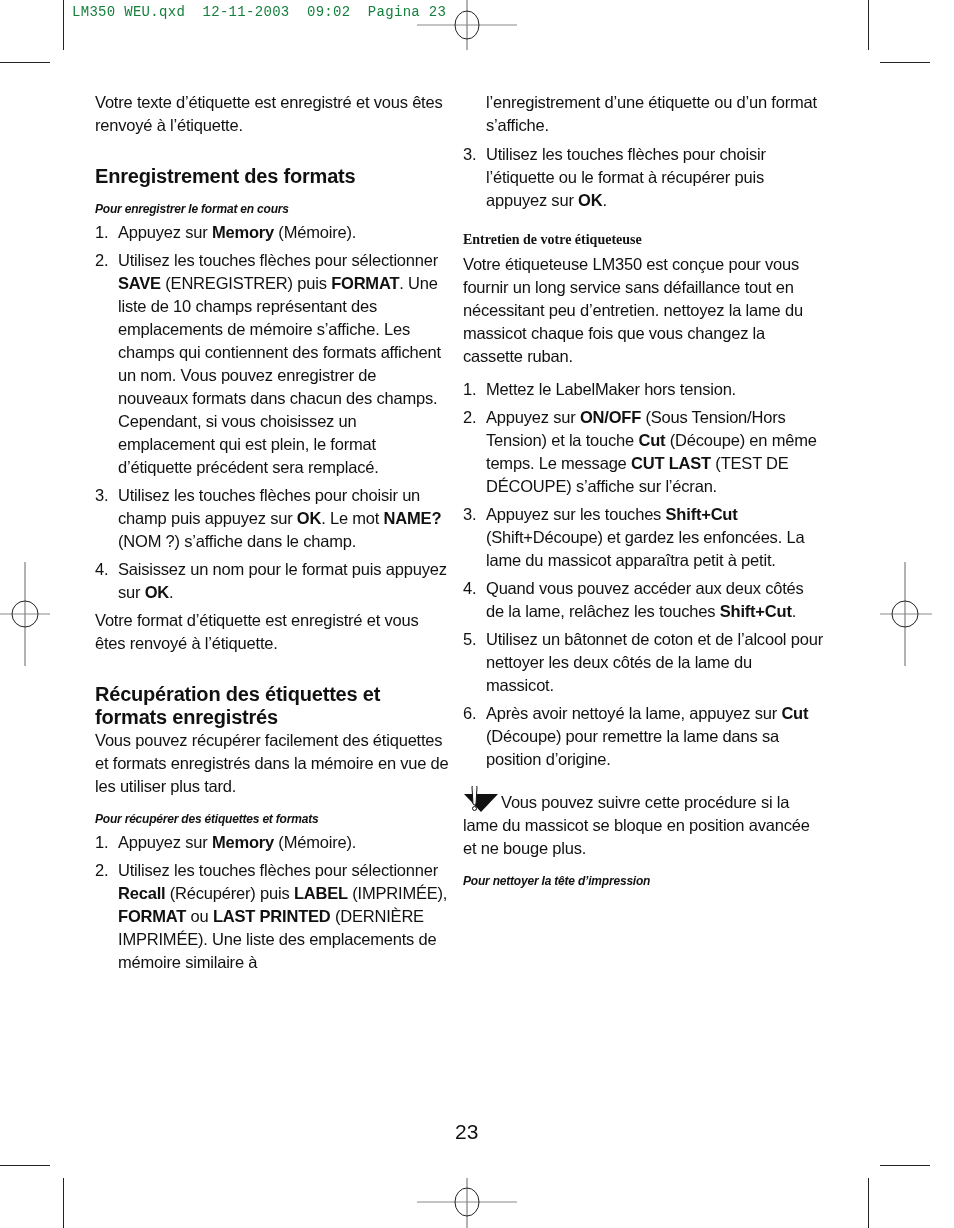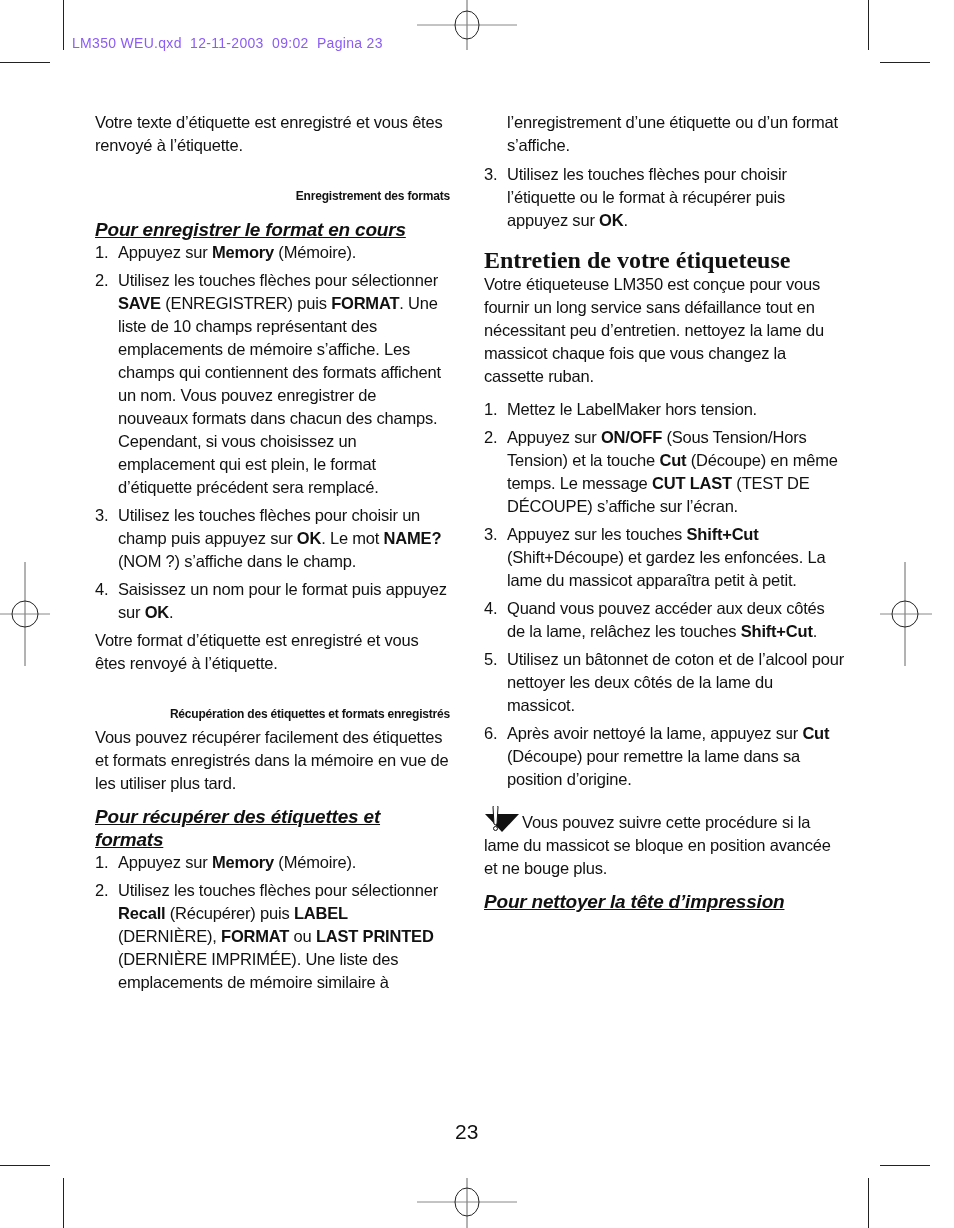"LM350 WEU.qxd 12-11-2003 09:02 Pagina" .slug { color: #8b5cf6 -> #15803d; font-family: Liberation Sans, sans-serif -> Liberation Mono, monospace; margin-top: 31px -> none }
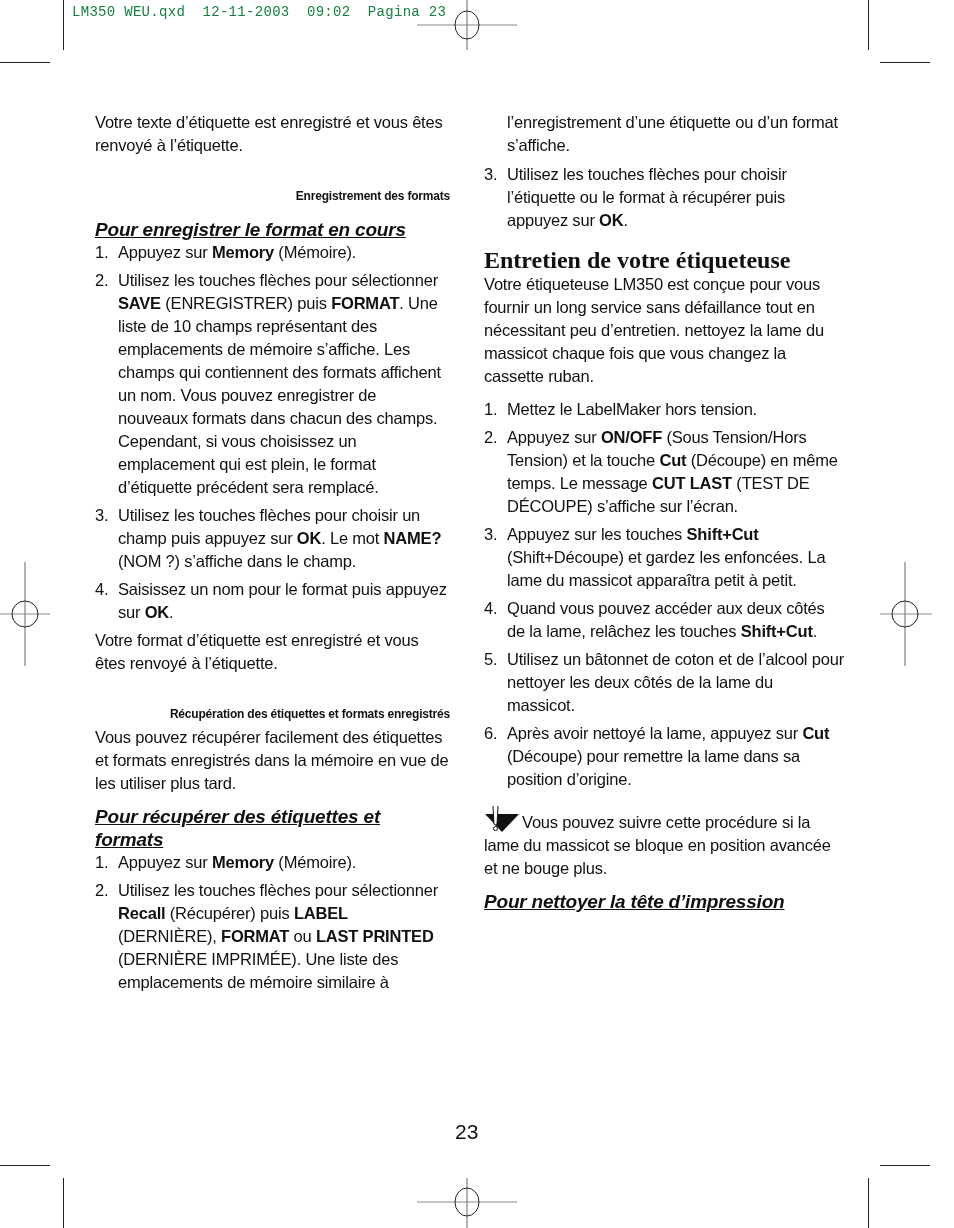"Votre texte d’étiquette est enregistré" .col { margin-top: 20px -> none }
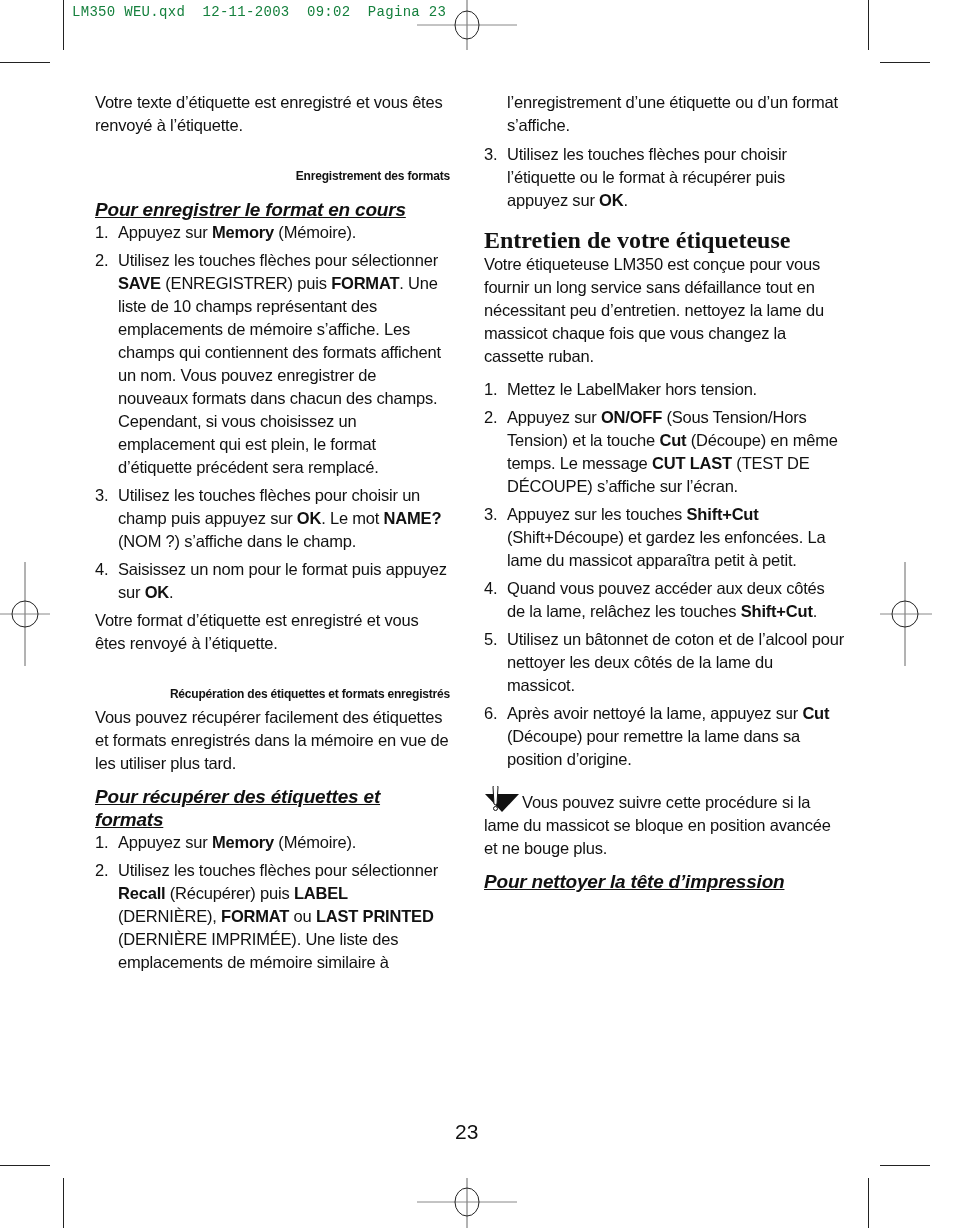"l’enregistrement d’une étiquette ou d’un" .col-right { left: 484px -> 463px }
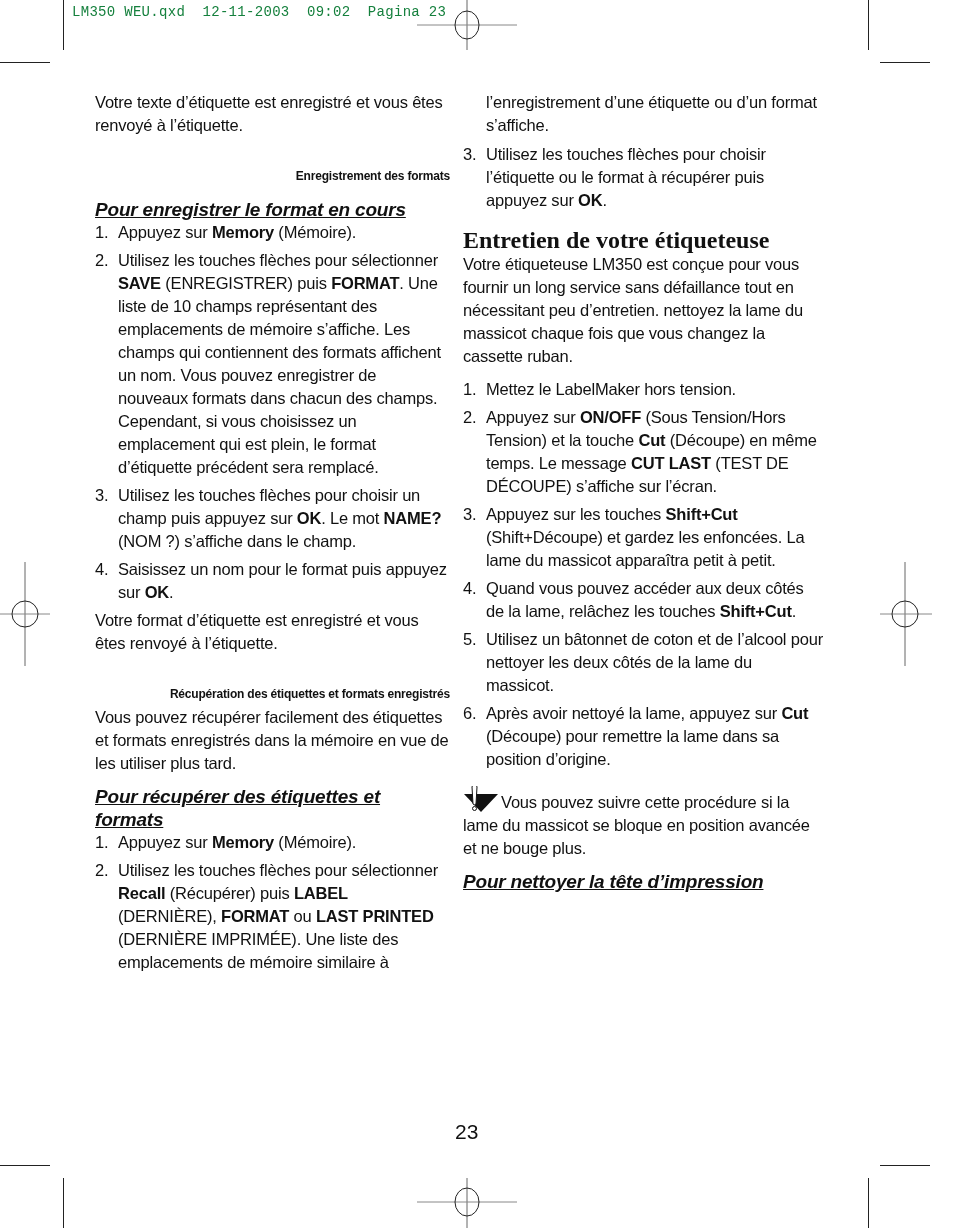"Enregistrement des formats" .h-sub { font-size: 12px -> 20px; text-align: right -> none }
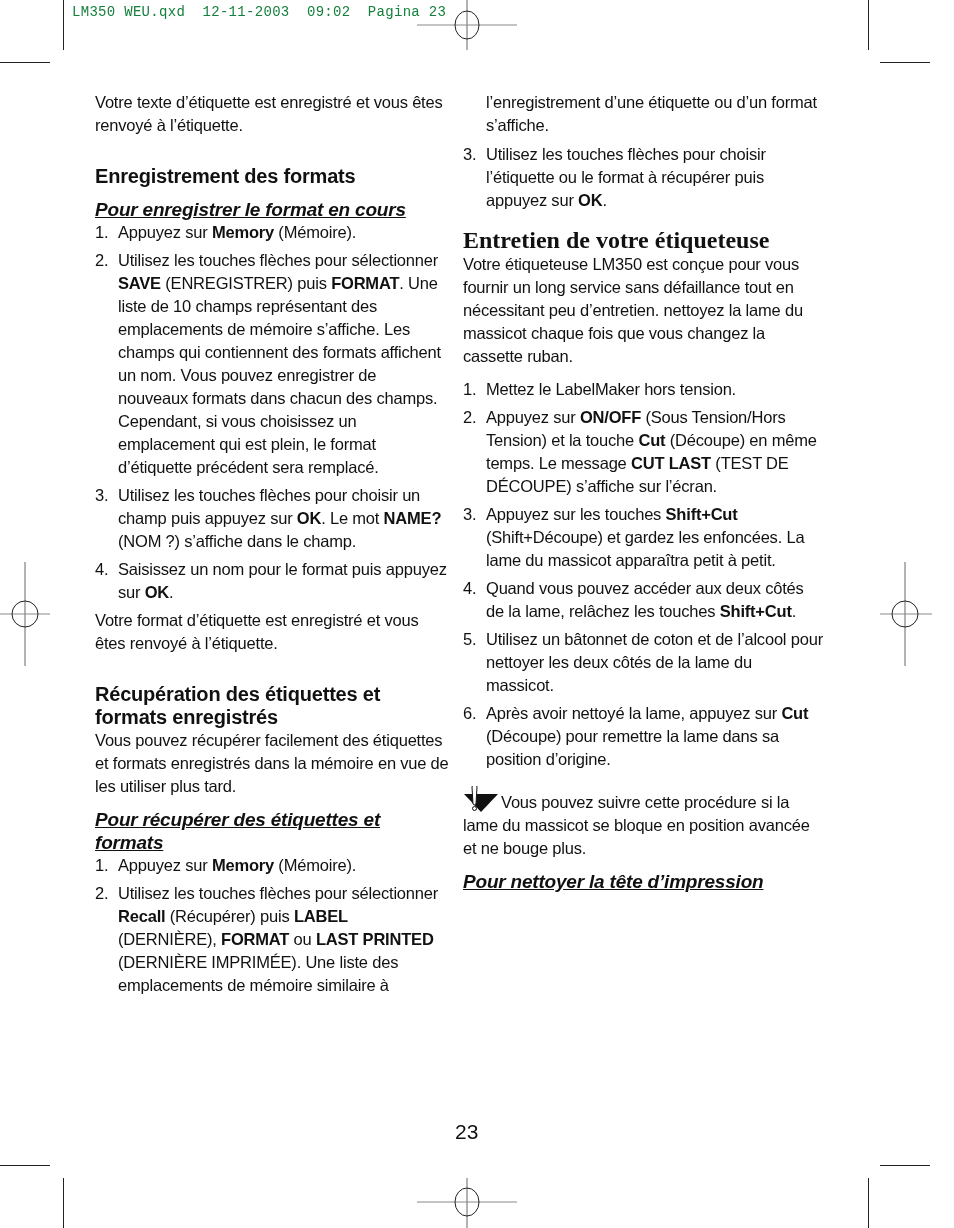"Pour enregistrer le format en" .h-ital { font-size: 19px -> 12px; text-decoration: underline -> none }
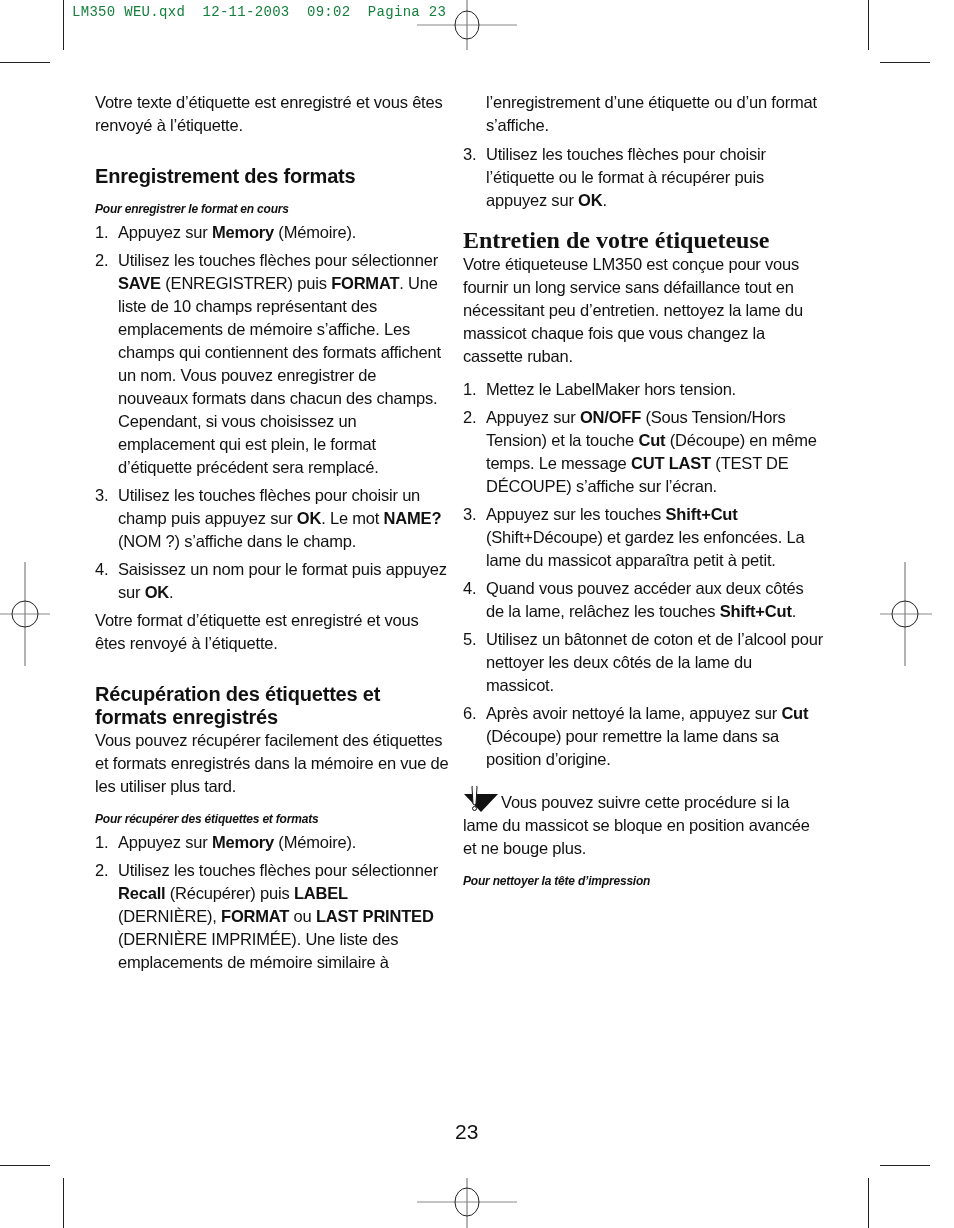"Entretien de votre étiqueteuse" .h-main { font-size: 24px -> 14px }
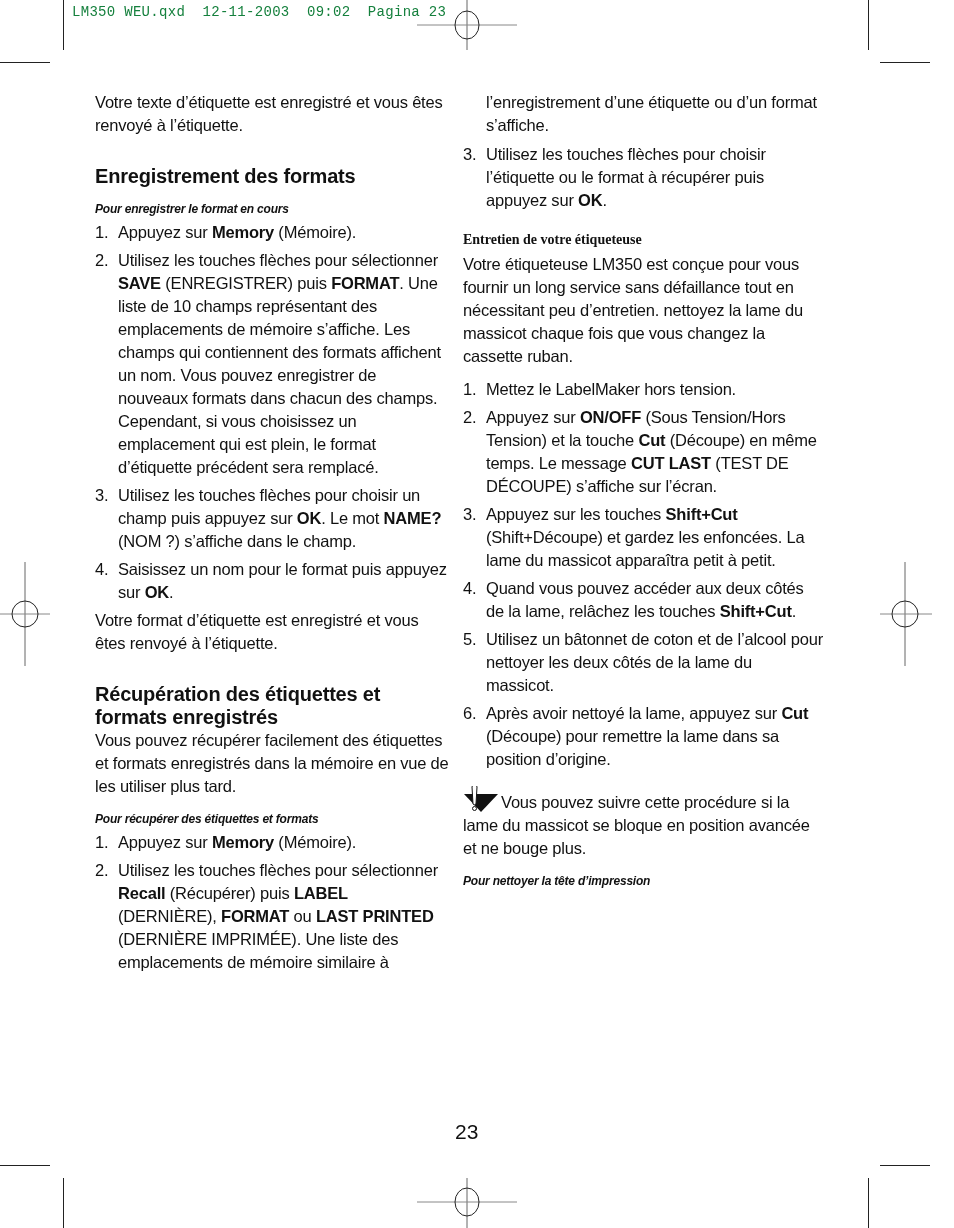"(DERNIÈRE)," span { text: DERNIÈRE -> IMPRIMÉE }
